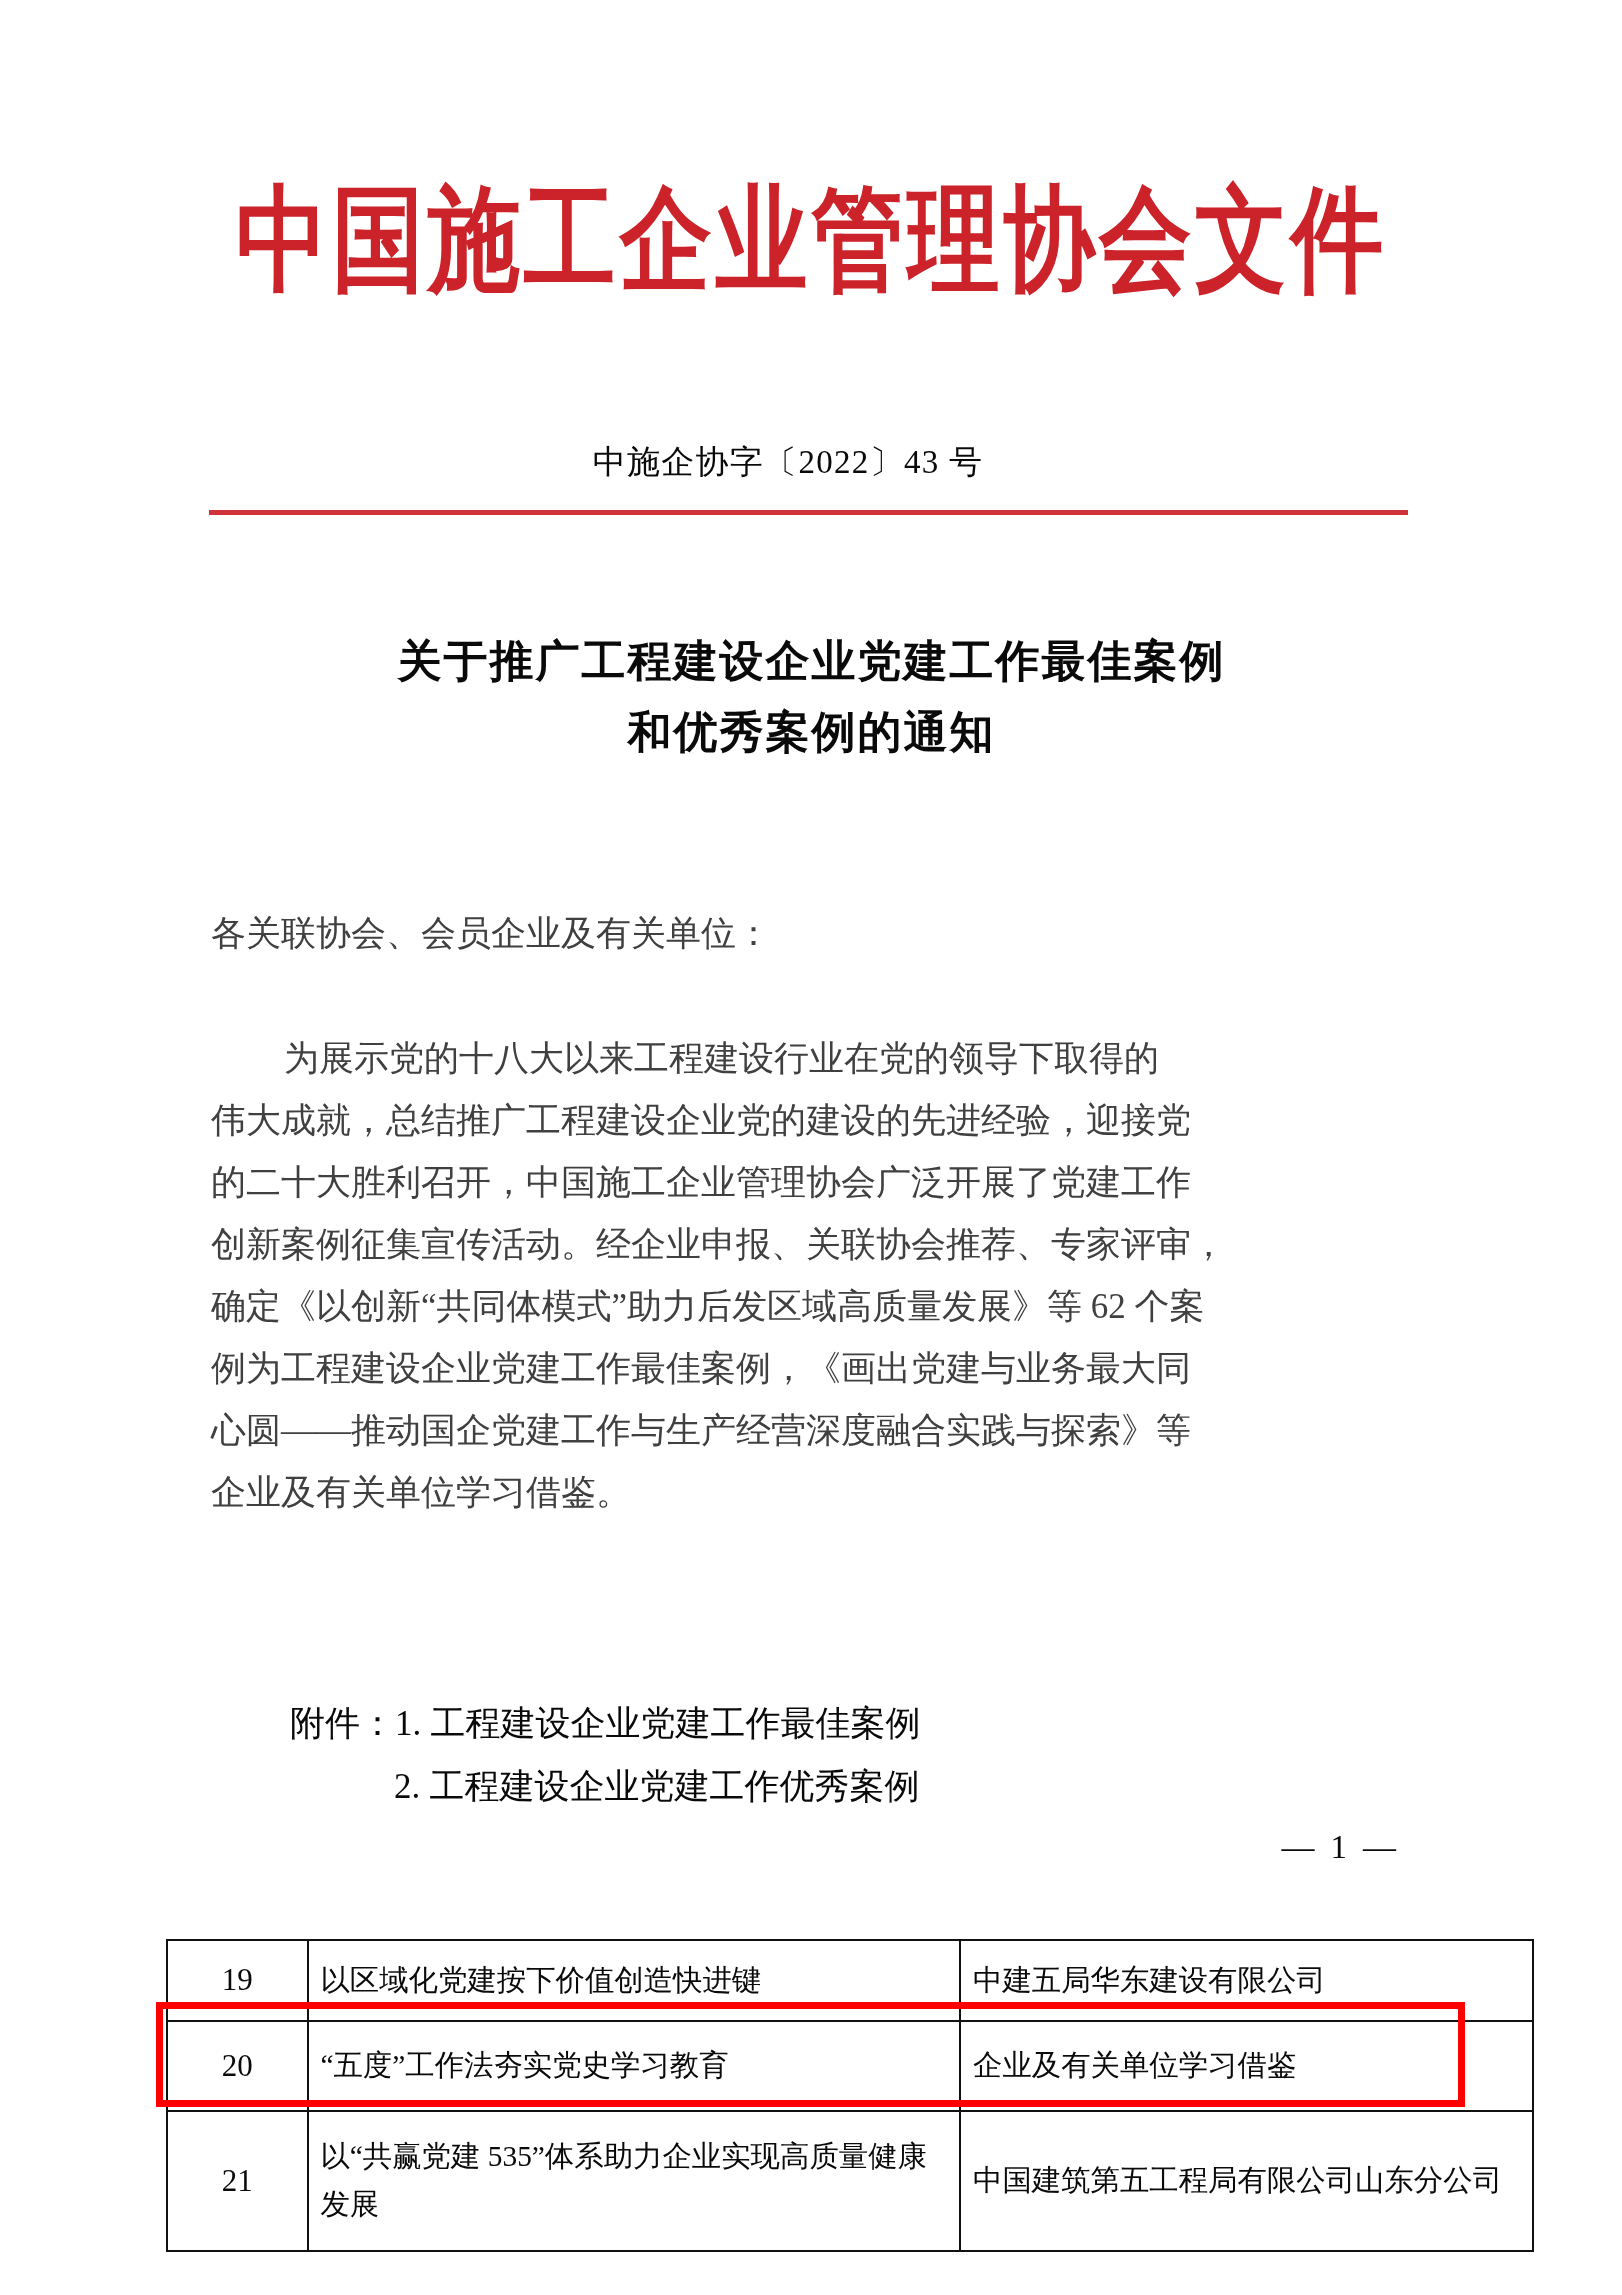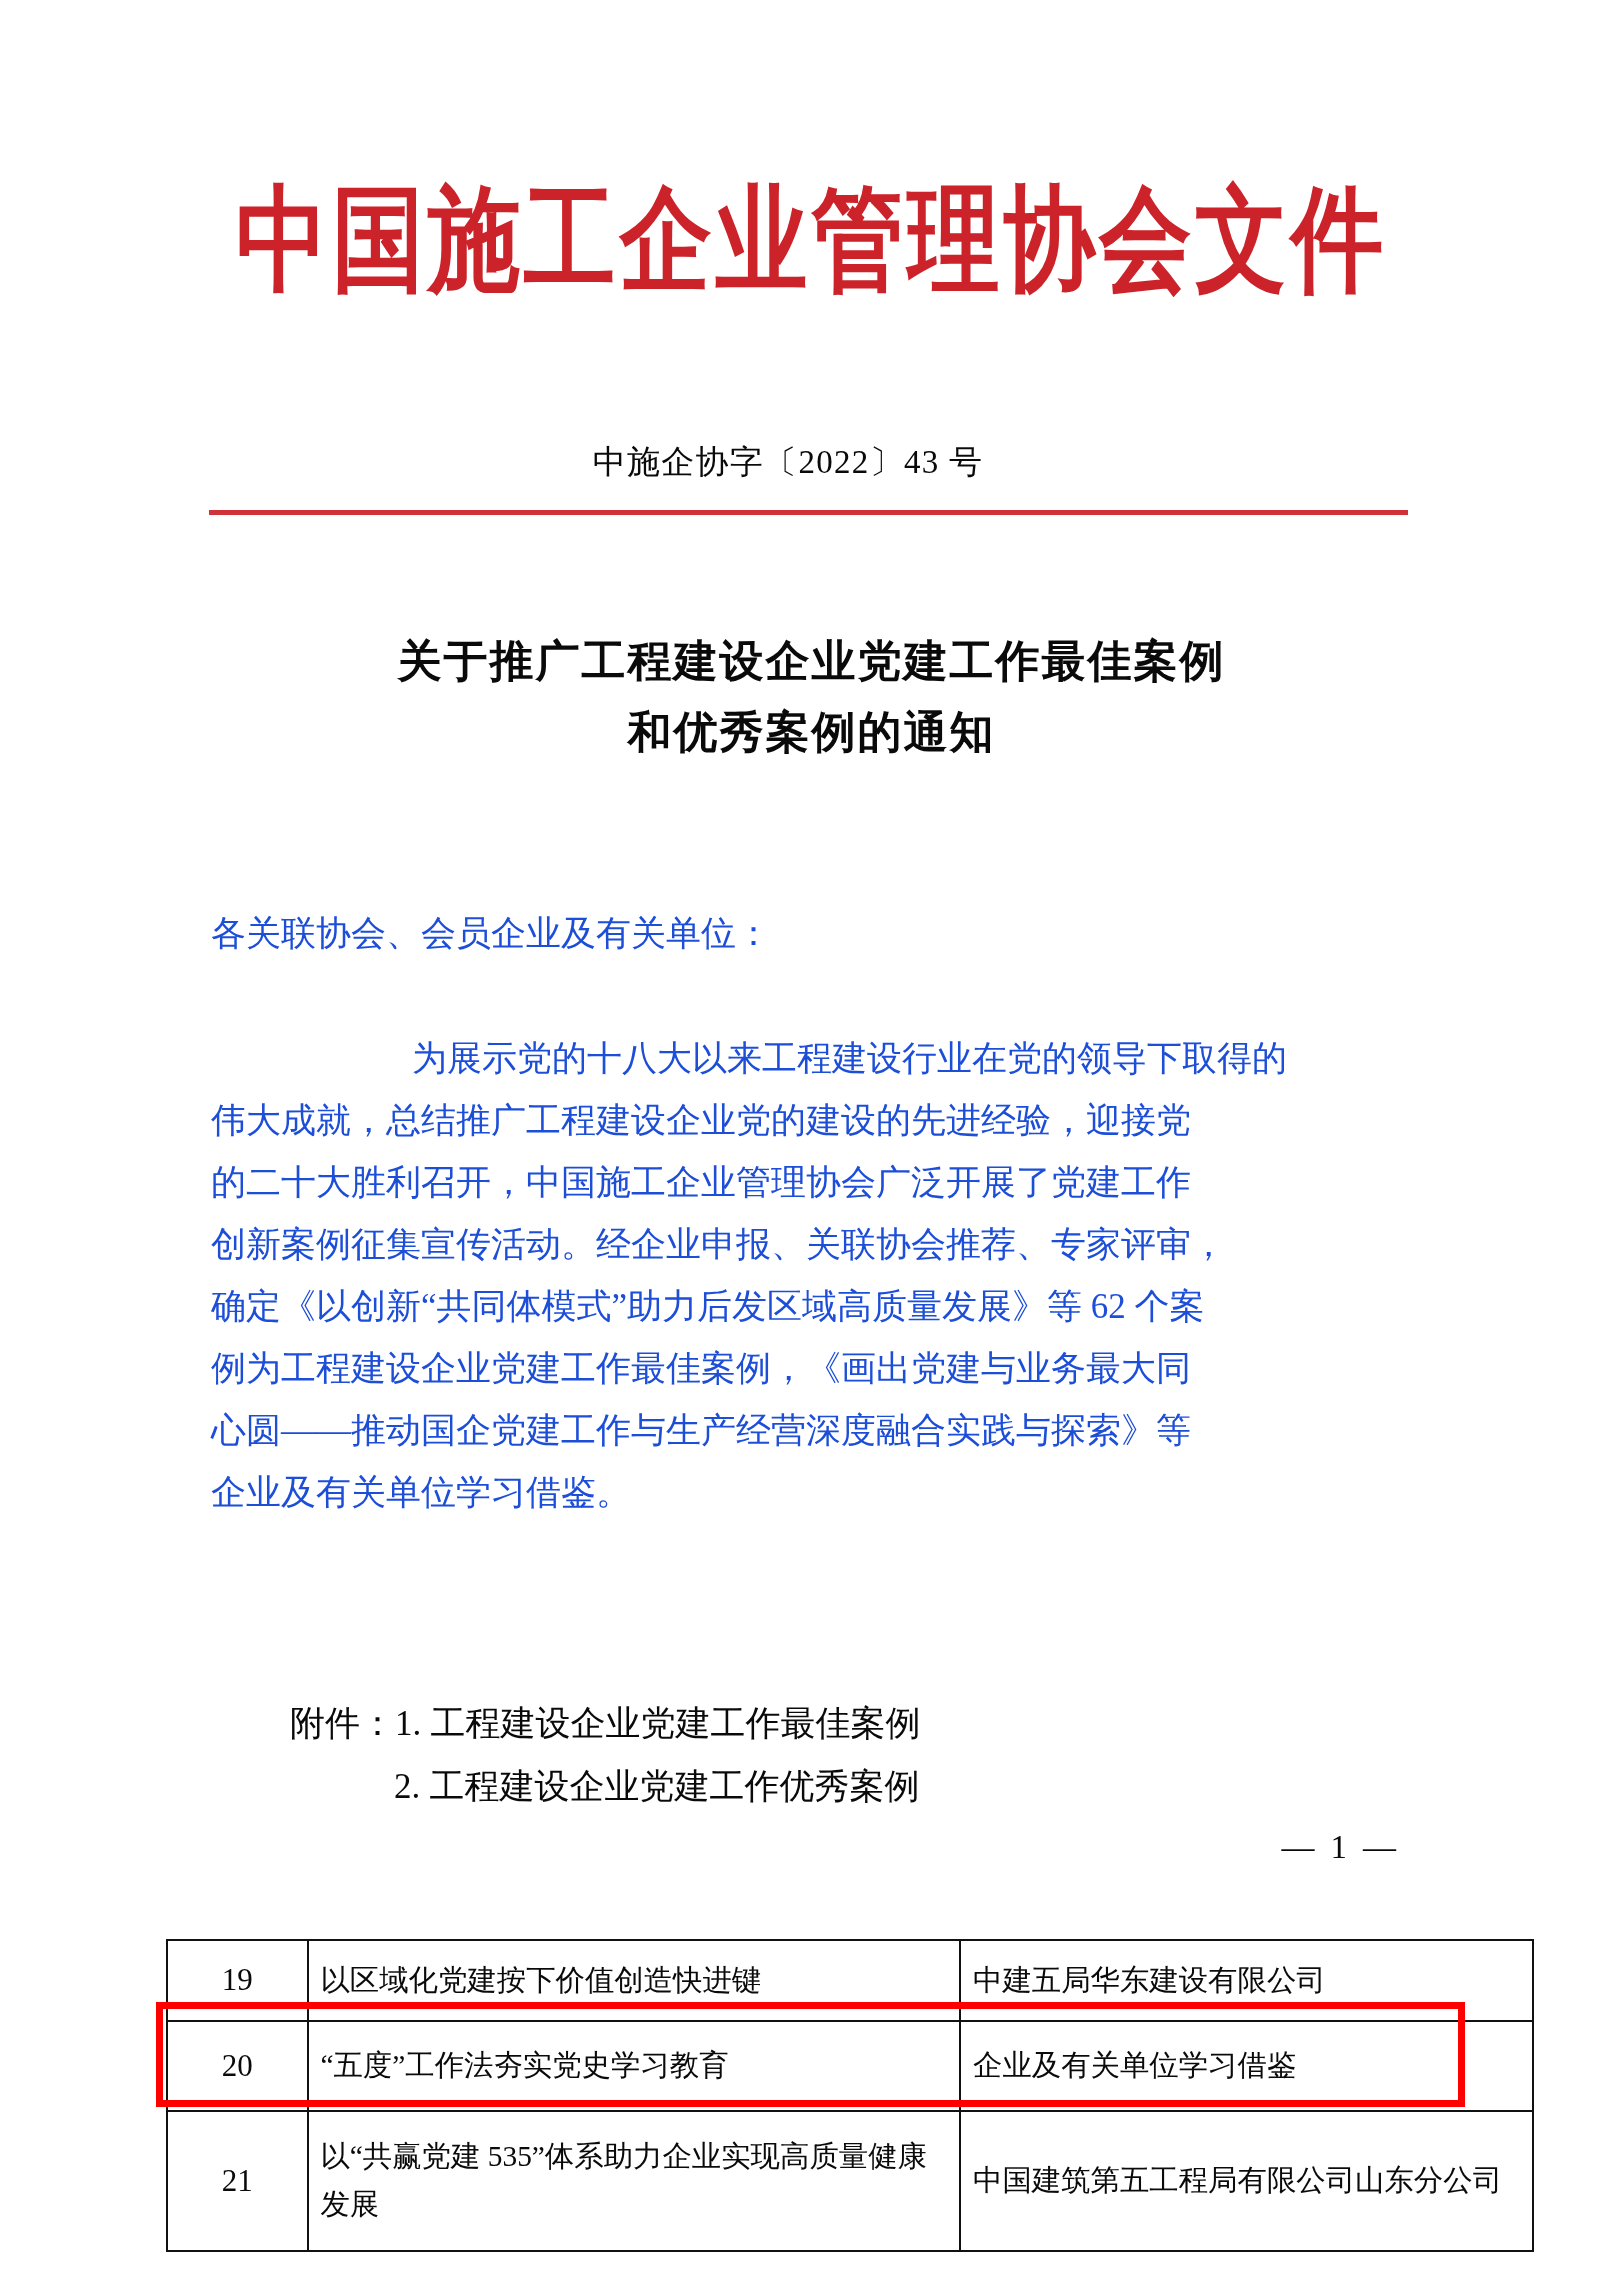"各关联协会、会员企业及有关单位：" .body-block { color: #1d4ed8 -> #404040 }
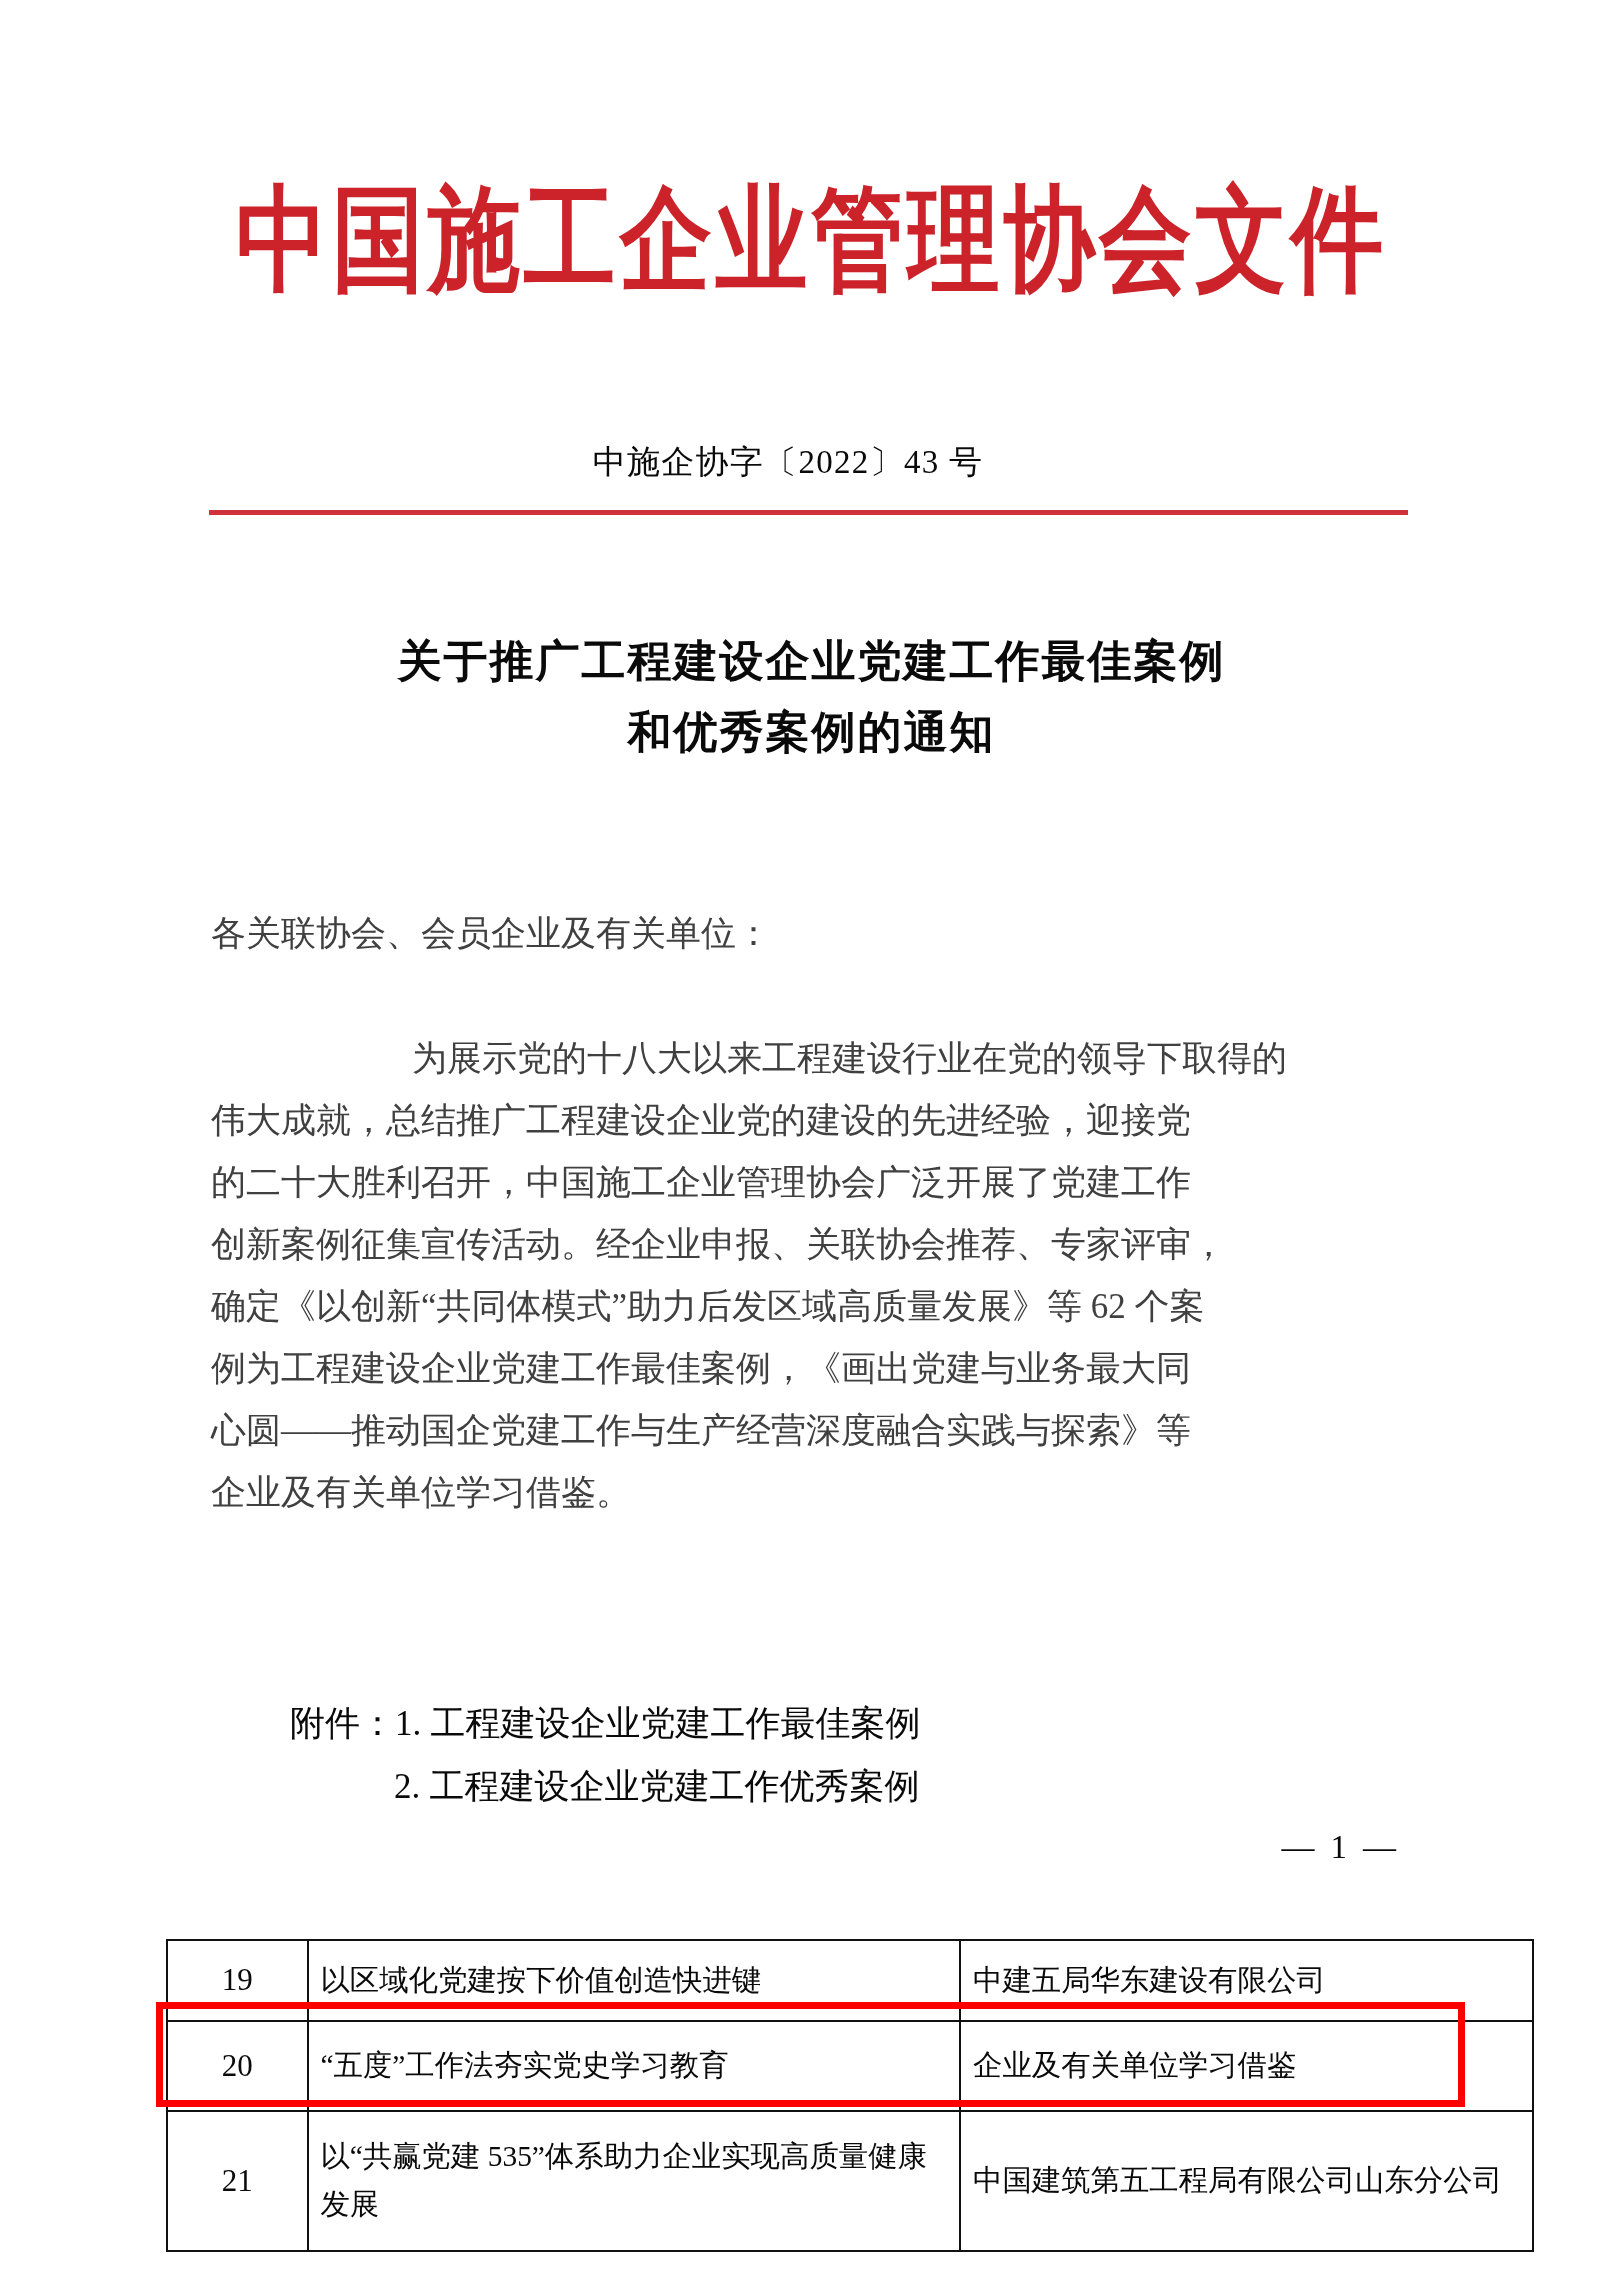"为展示党的十八大以来工程建设行业在党的领导下取得的" div.body-line { text-align: center -> none }
